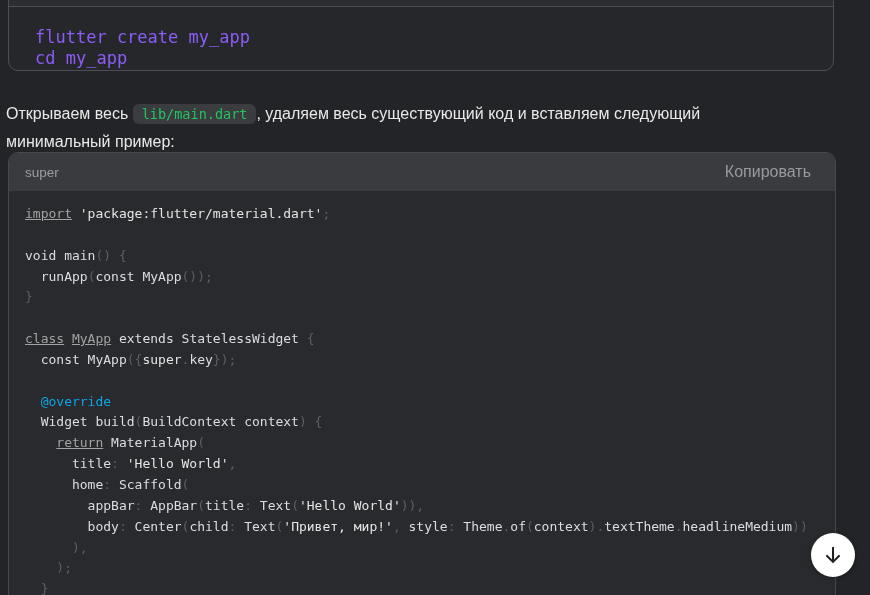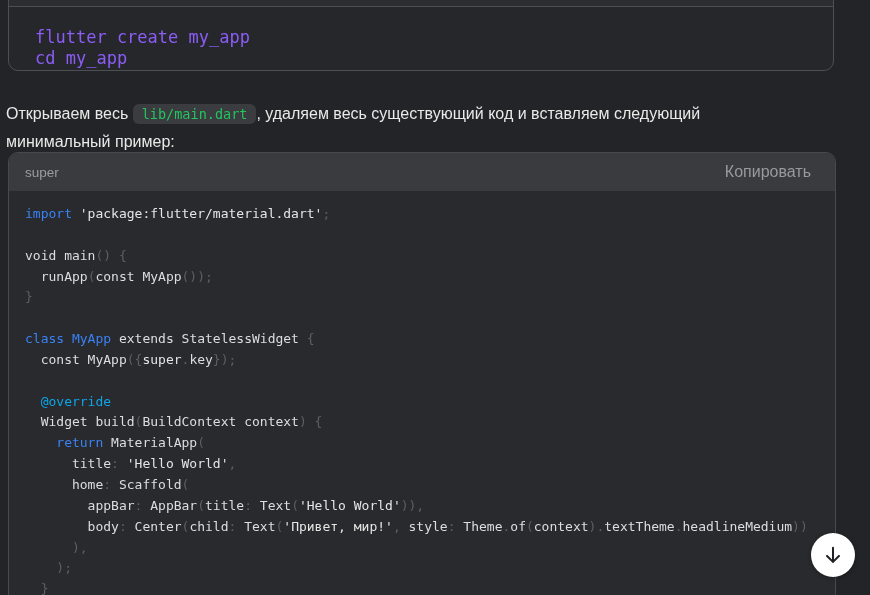"import" .tok-kw { color: #3b82f6 -> #a3a3a3; text-decoration: none -> underline }
